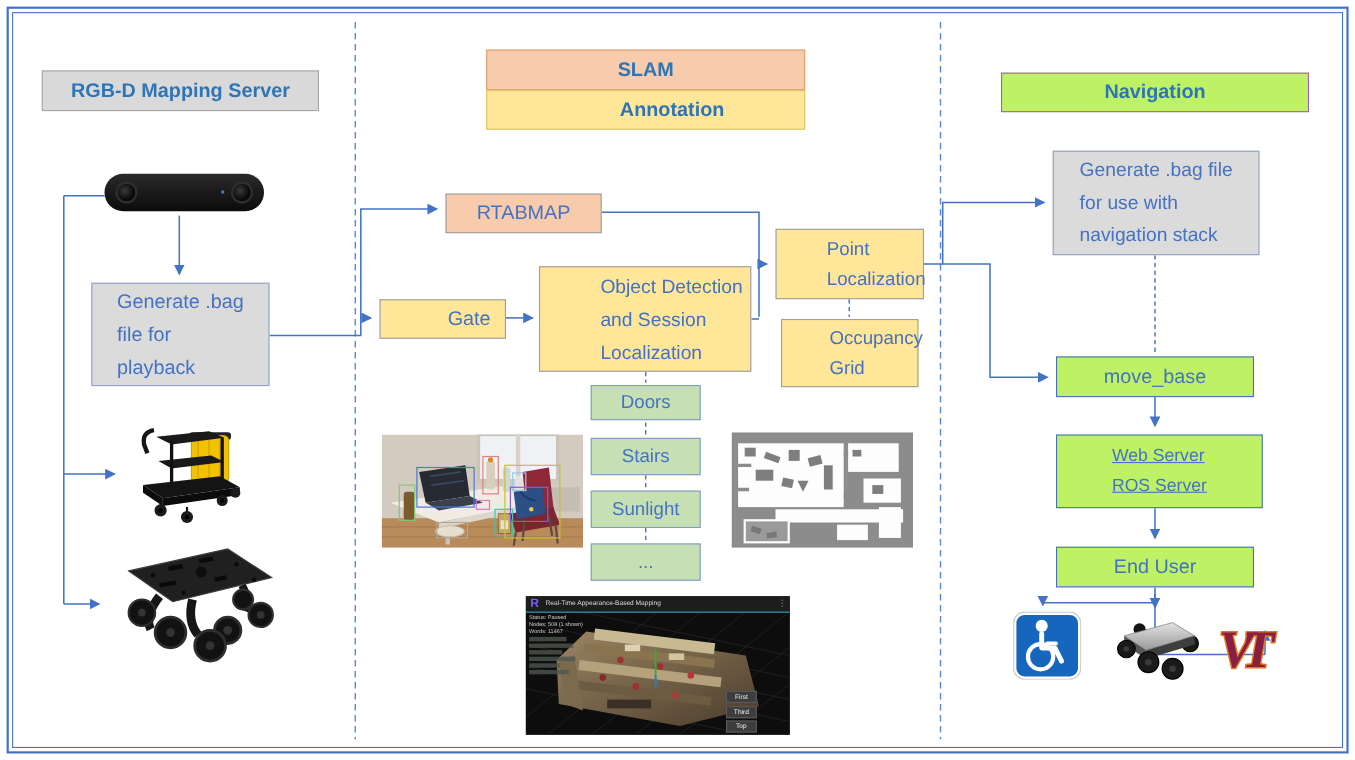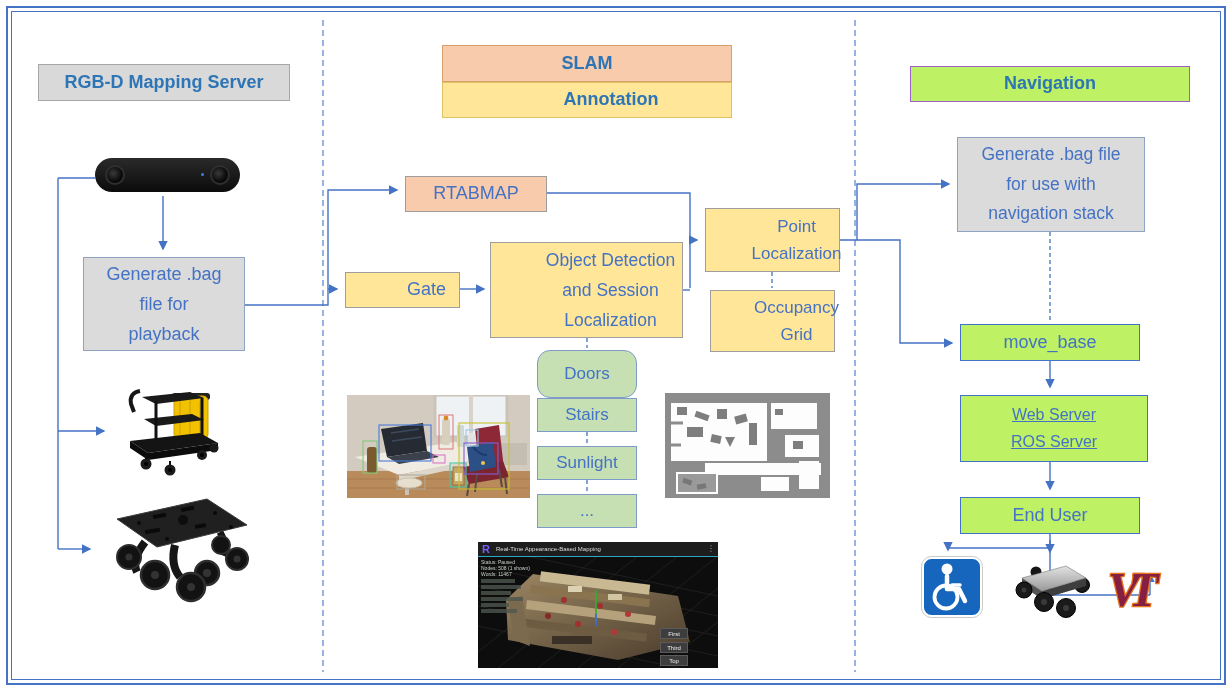"SLAM" .box { text-align: center -> left }
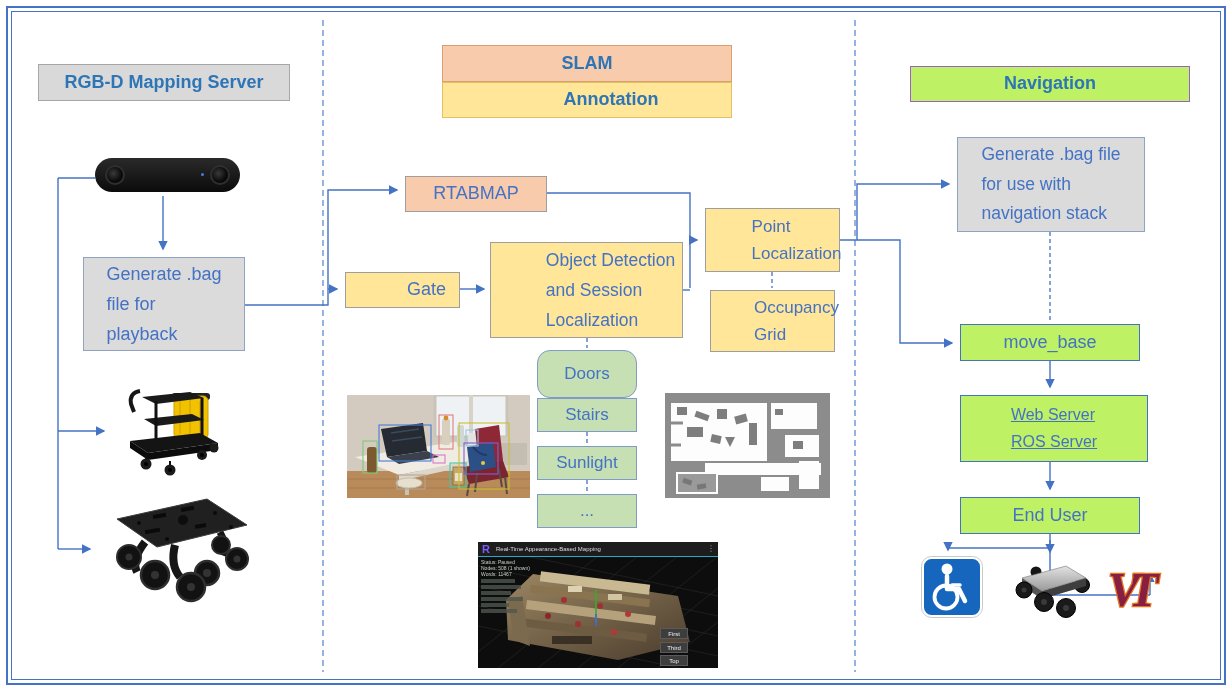"Doors" div.box { border-radius: 13px -> none; height: 48px -> 32px }
